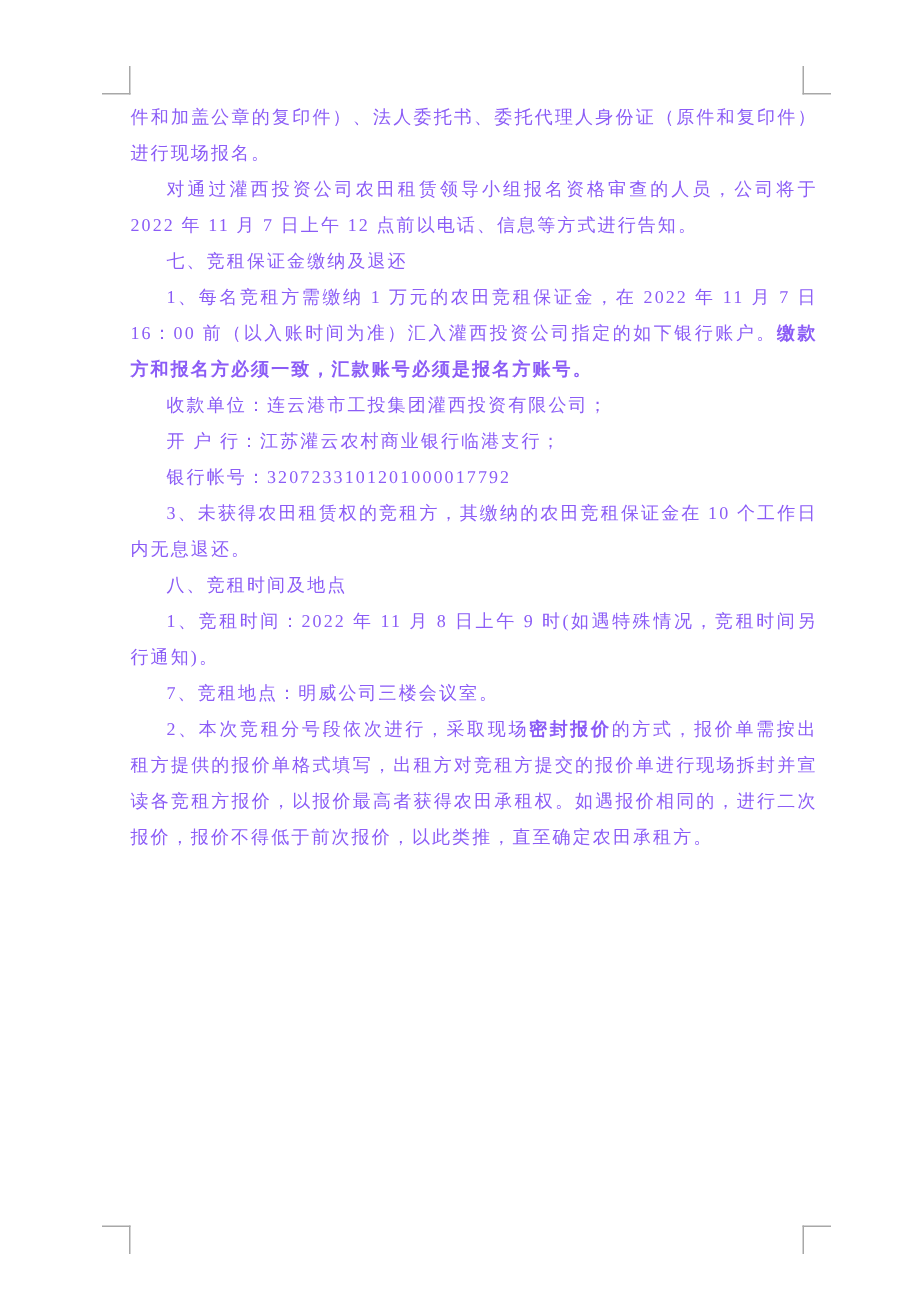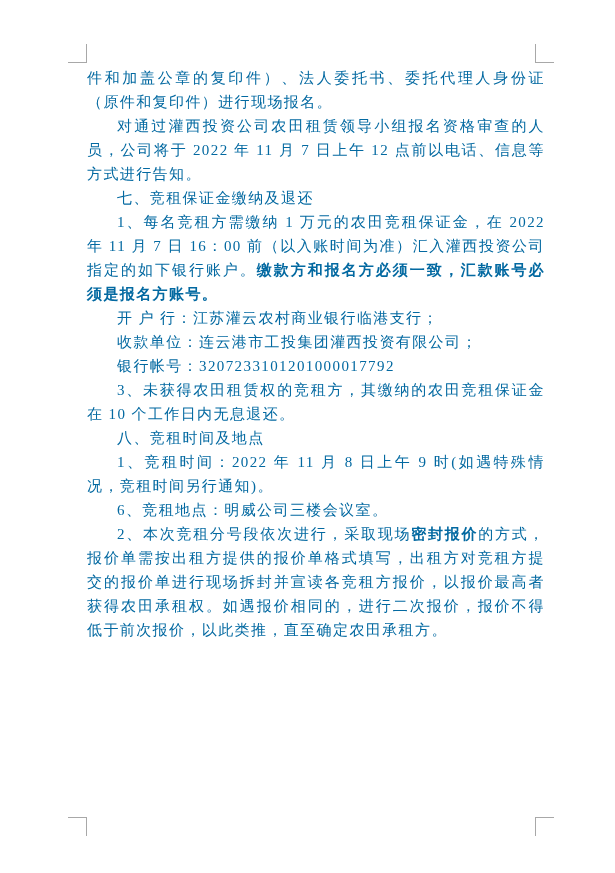"件和加盖公章的复印件）、法人委托书、委托代理人身份证（原件和复印件）进行现场报名" .text-area { color: #0369a1 -> #8b5cf6; font-size: 15px -> 12px }
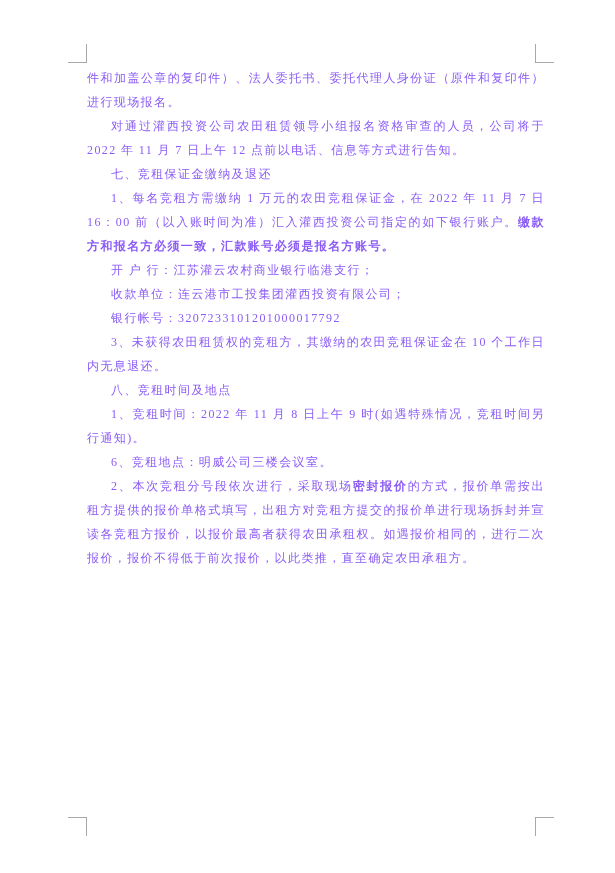"开 户 行：江苏灌云农村商业银行临港支行；" p.indent { order: before "收款单位：连云港市工投集团灌西投资有限公司；" -> after "收款单位：连云港市工投集团灌西投资有限公司；" }
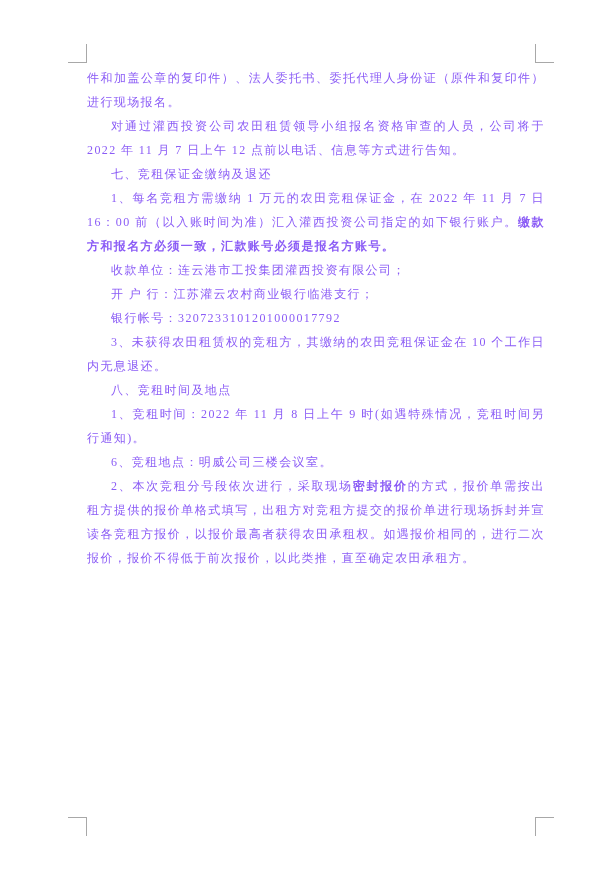"6、竞租地点：明威公司三楼会议室。" span { text: 6 -> 7 }
